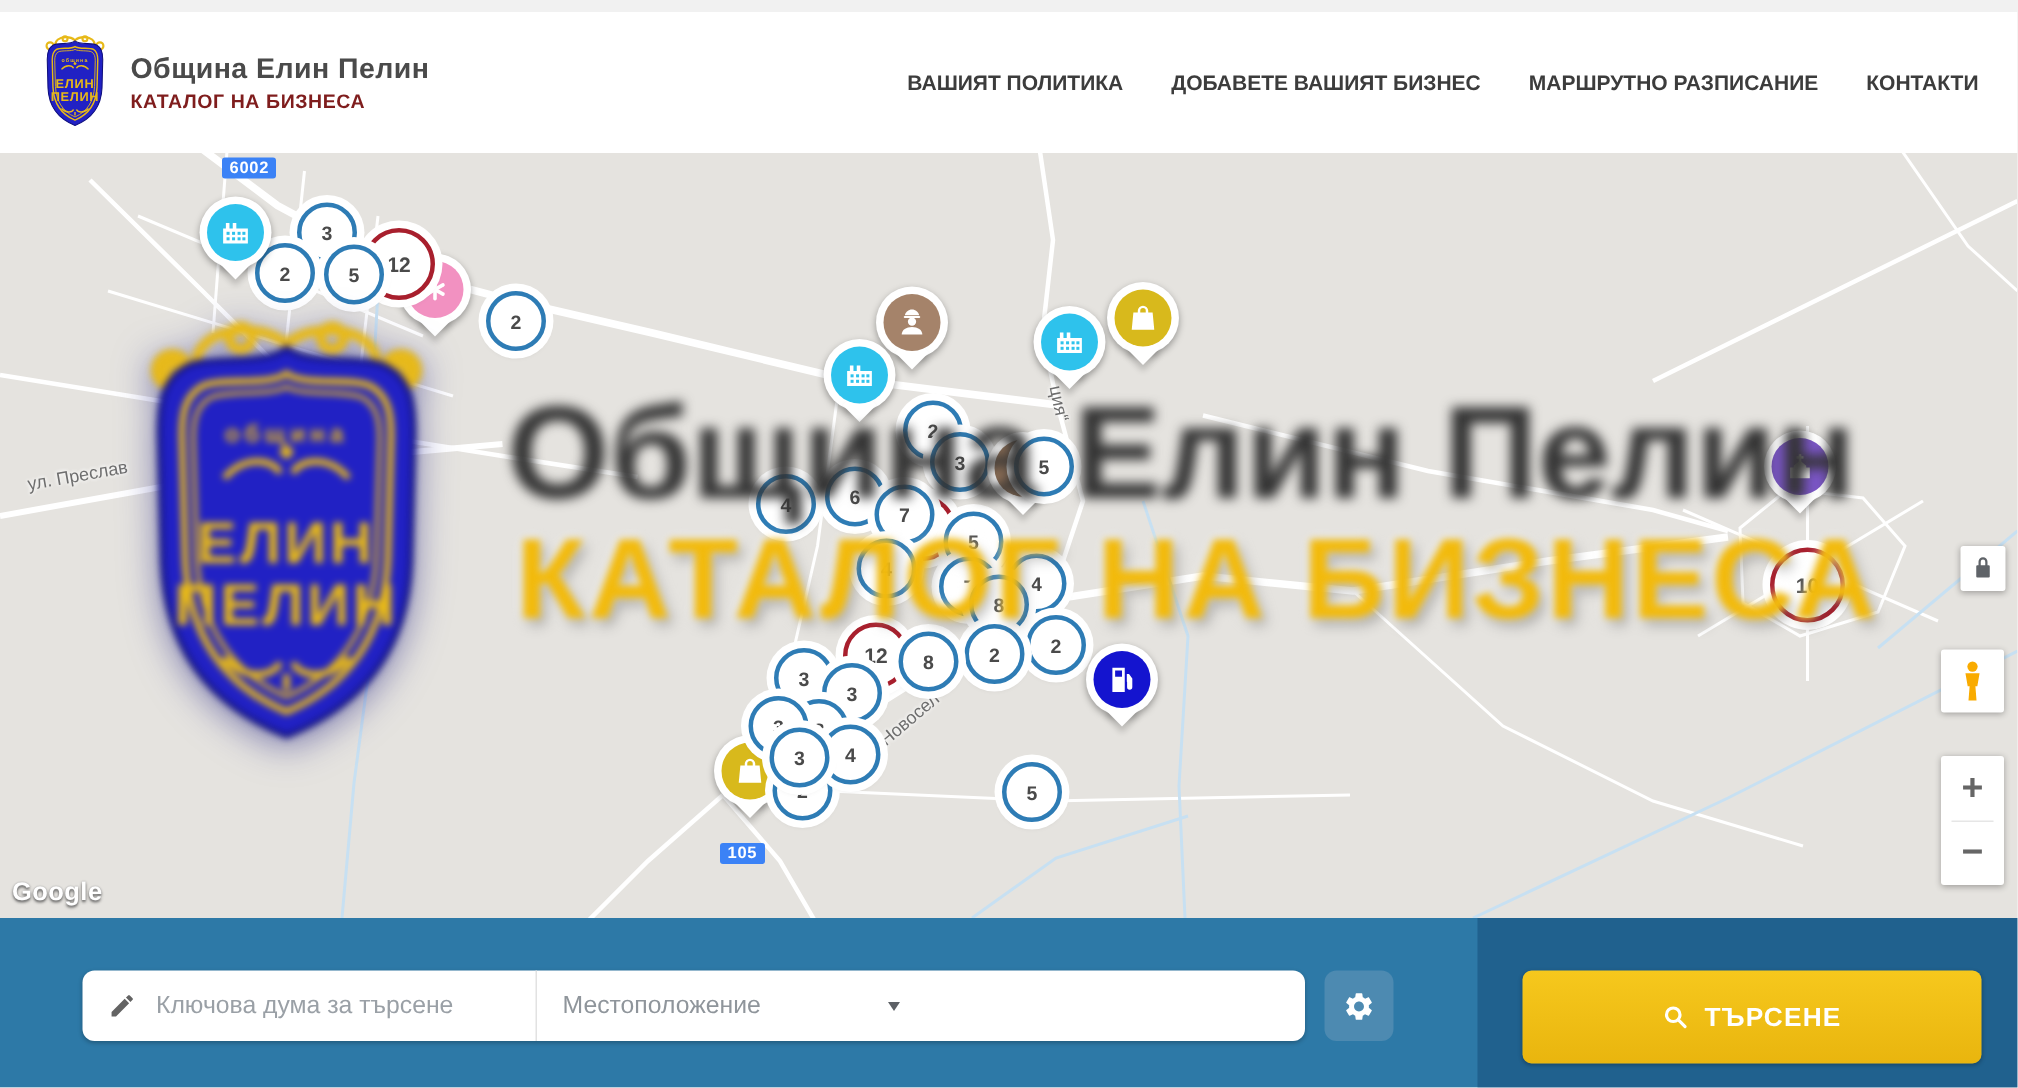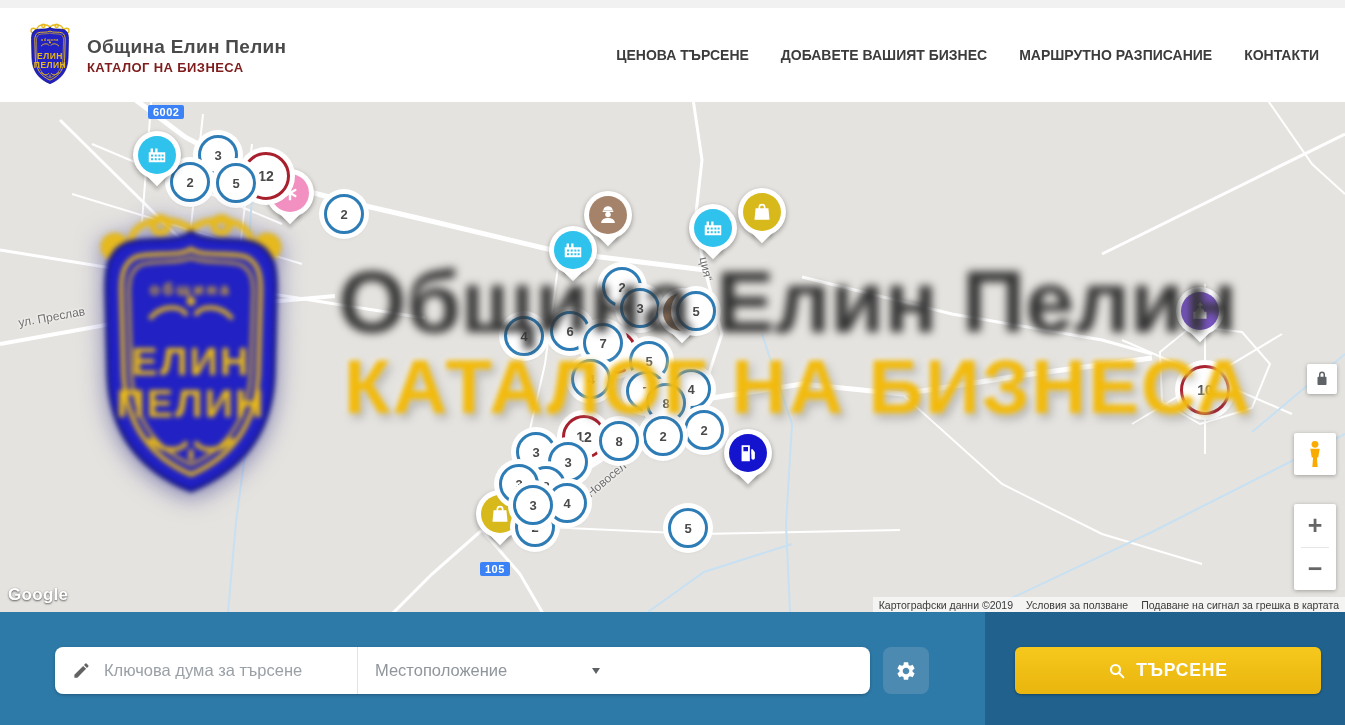"ЦЕНОВА ТЪРСЕНЕ" span.nav-item { text: ЦЕНОВА ТЪРСЕНЕ -> ВАШИЯТ ПОЛИТИКА }
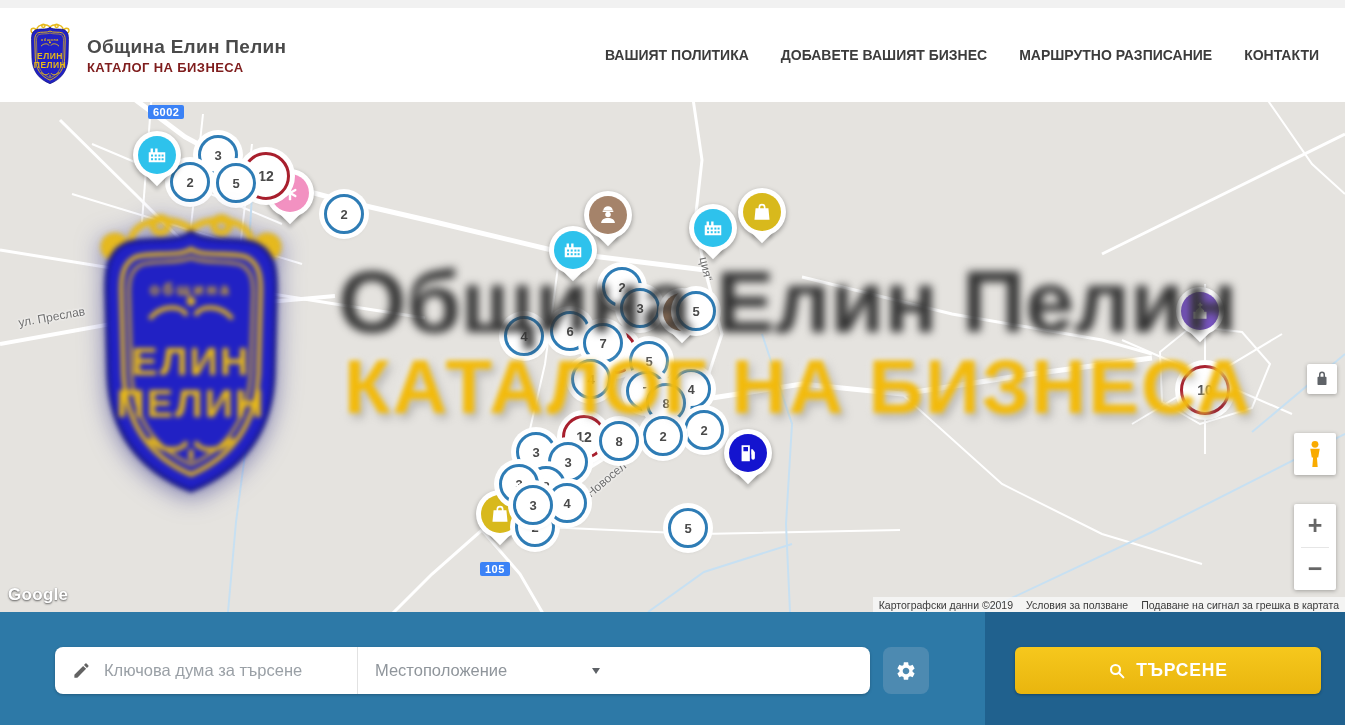"Картографски данни ©2019" div.attrib { html: <div> <span>Картографски данни ©2019</span> <span>Условия за ползване</span> <span>Подаване на сигнал за грешка в картата</span> </div> -> none }
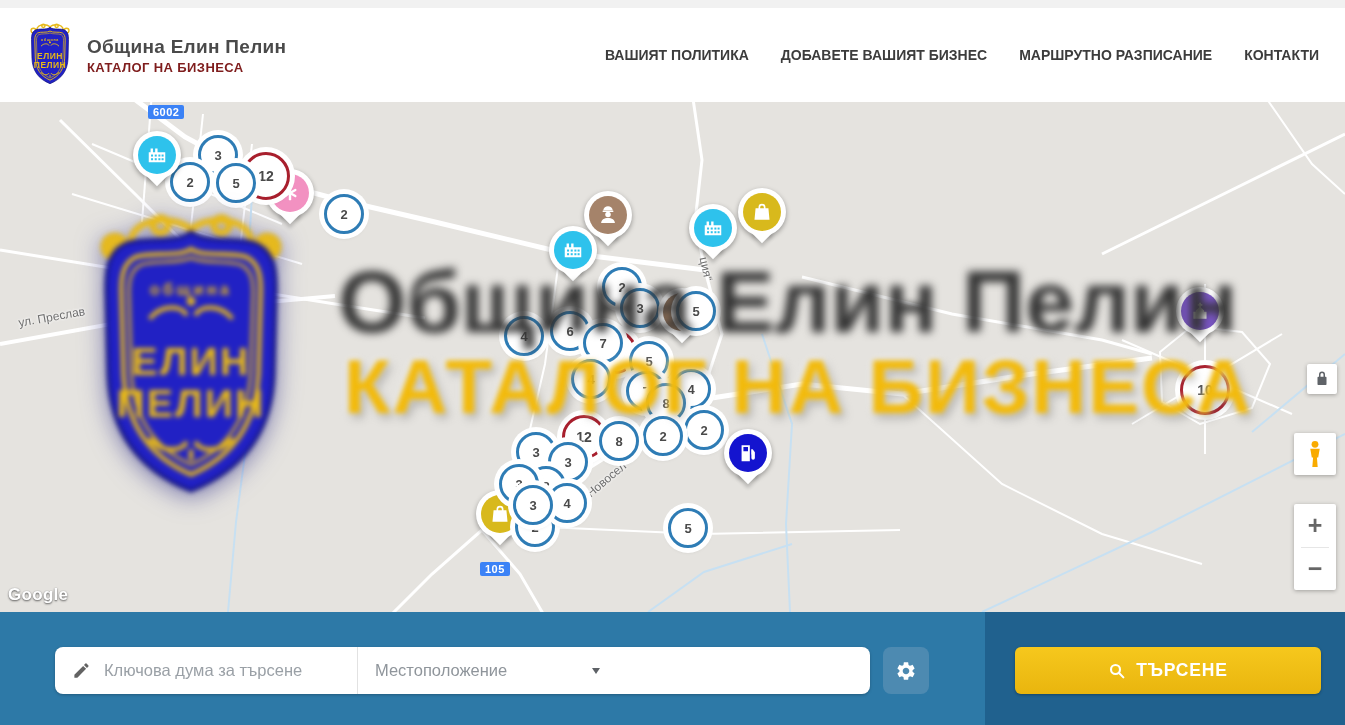"ТЪРСЕНЕ" .search-btn { height: 47px -> 62px }
